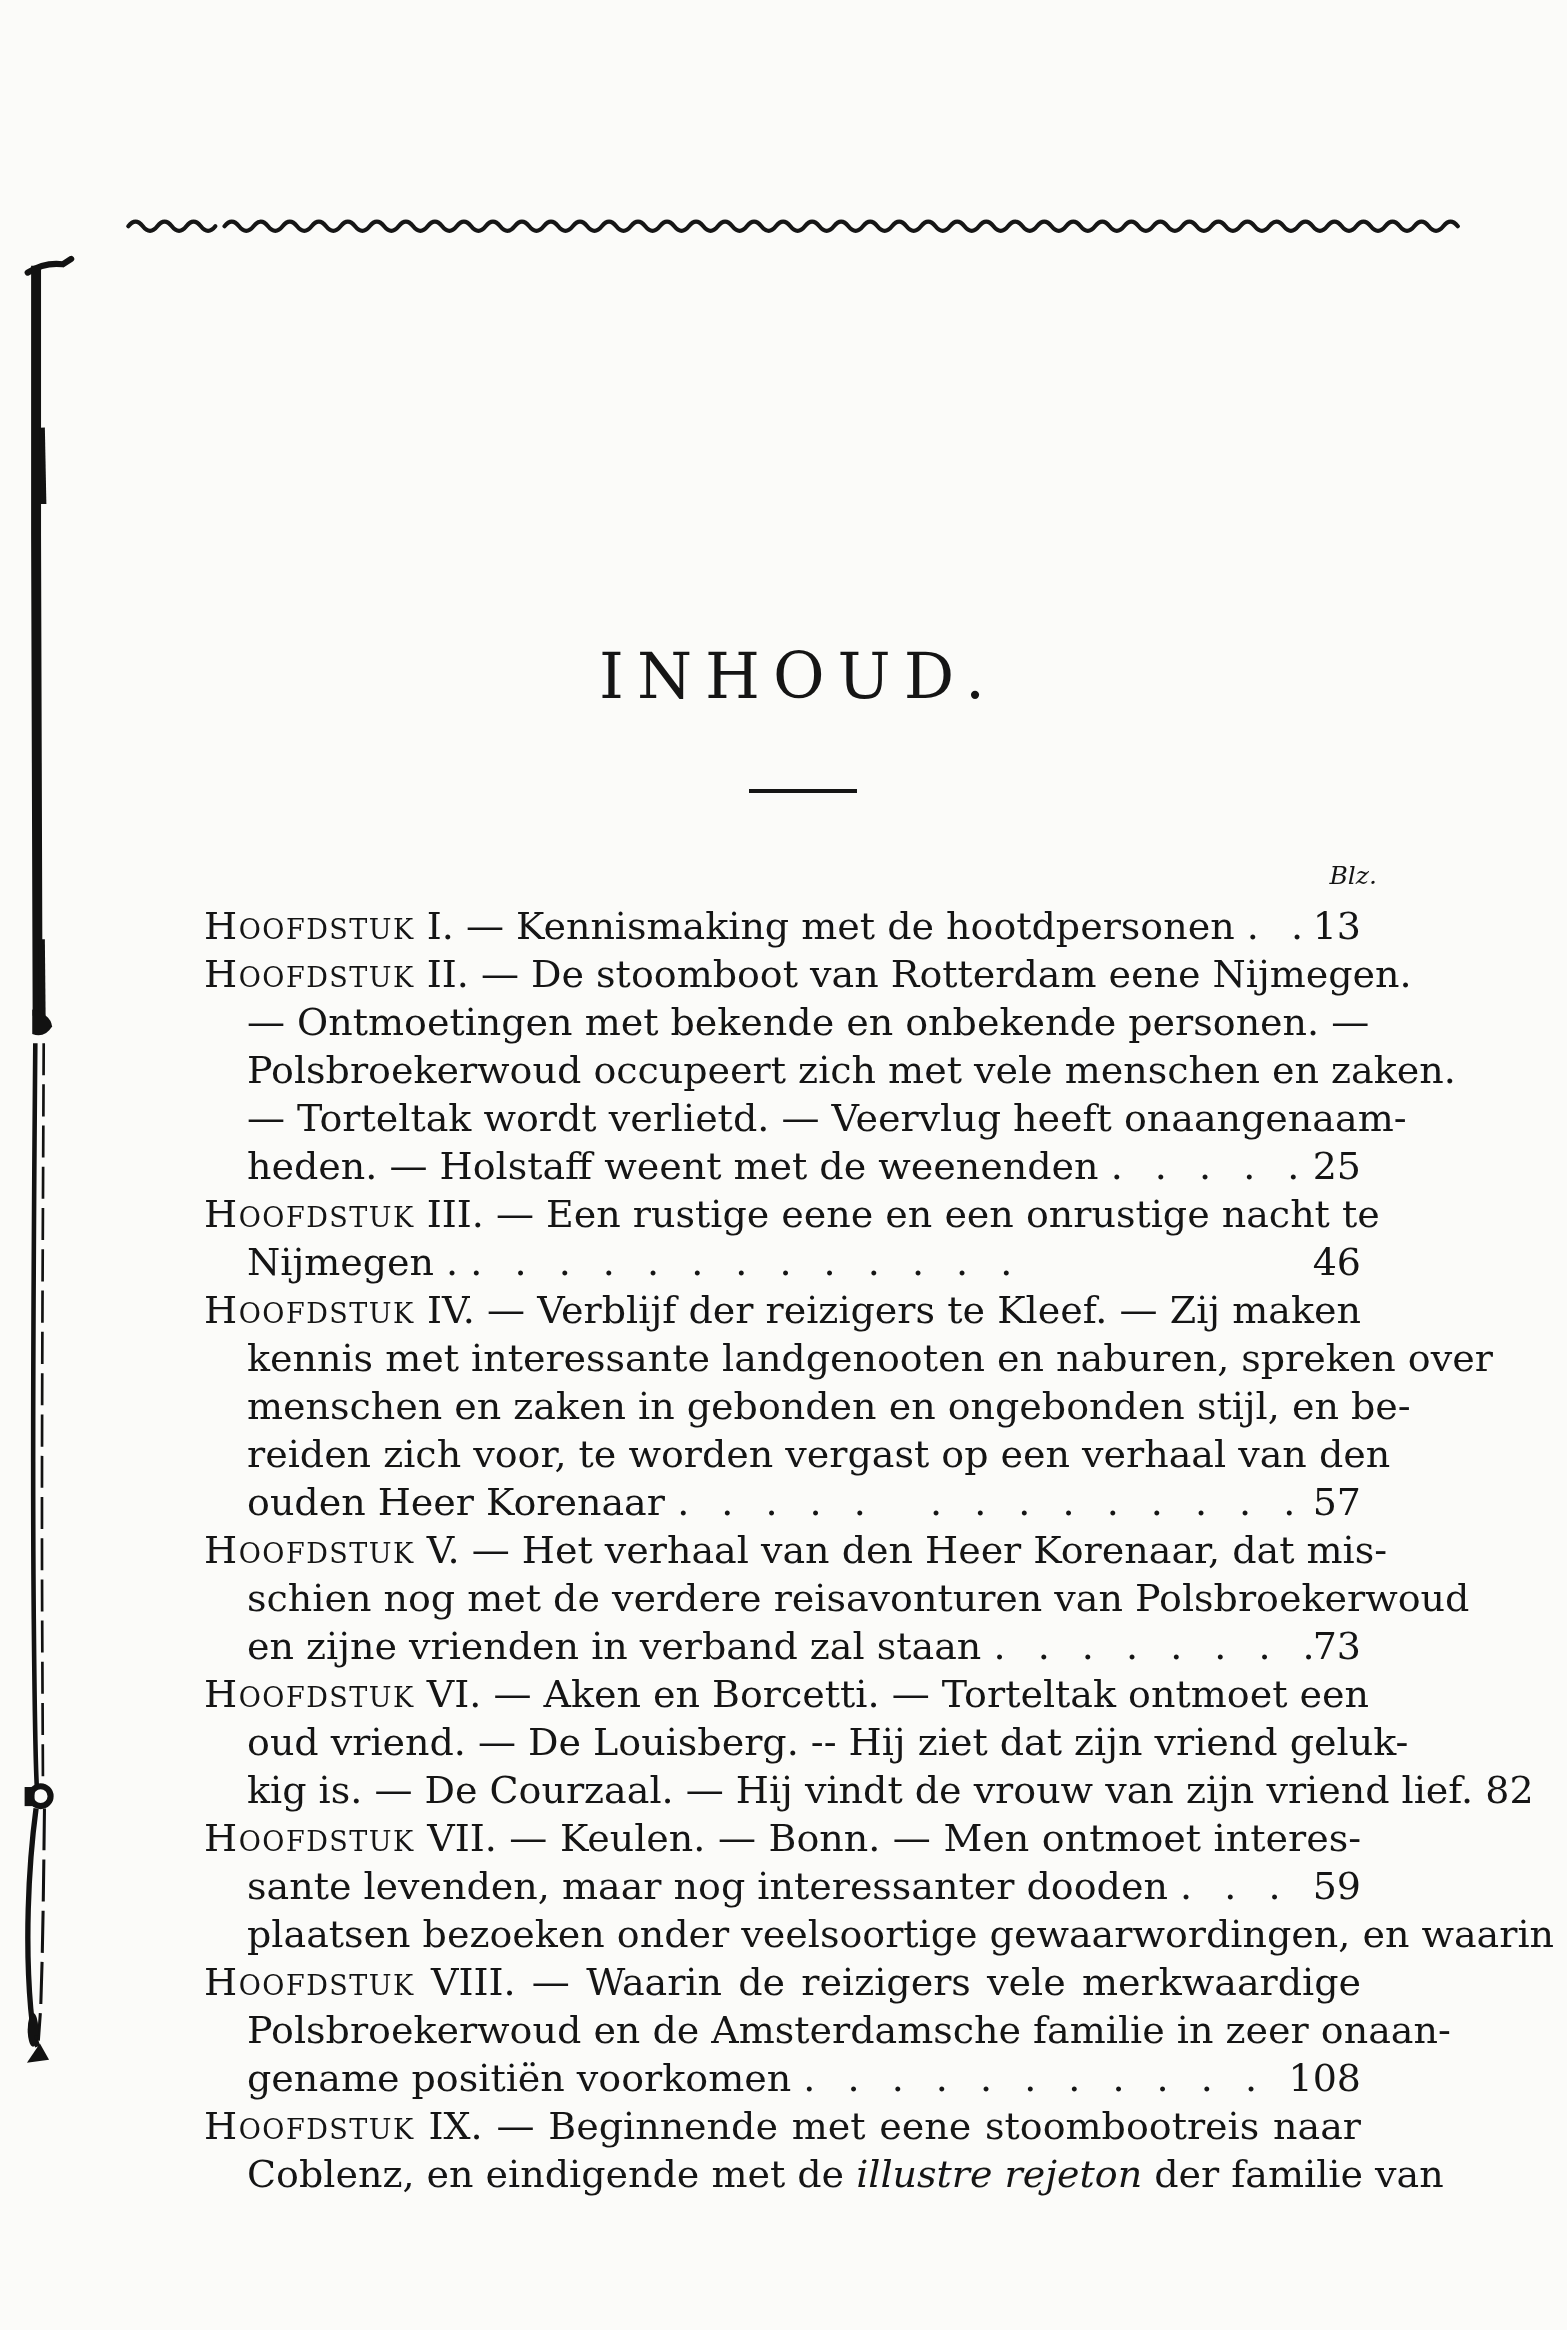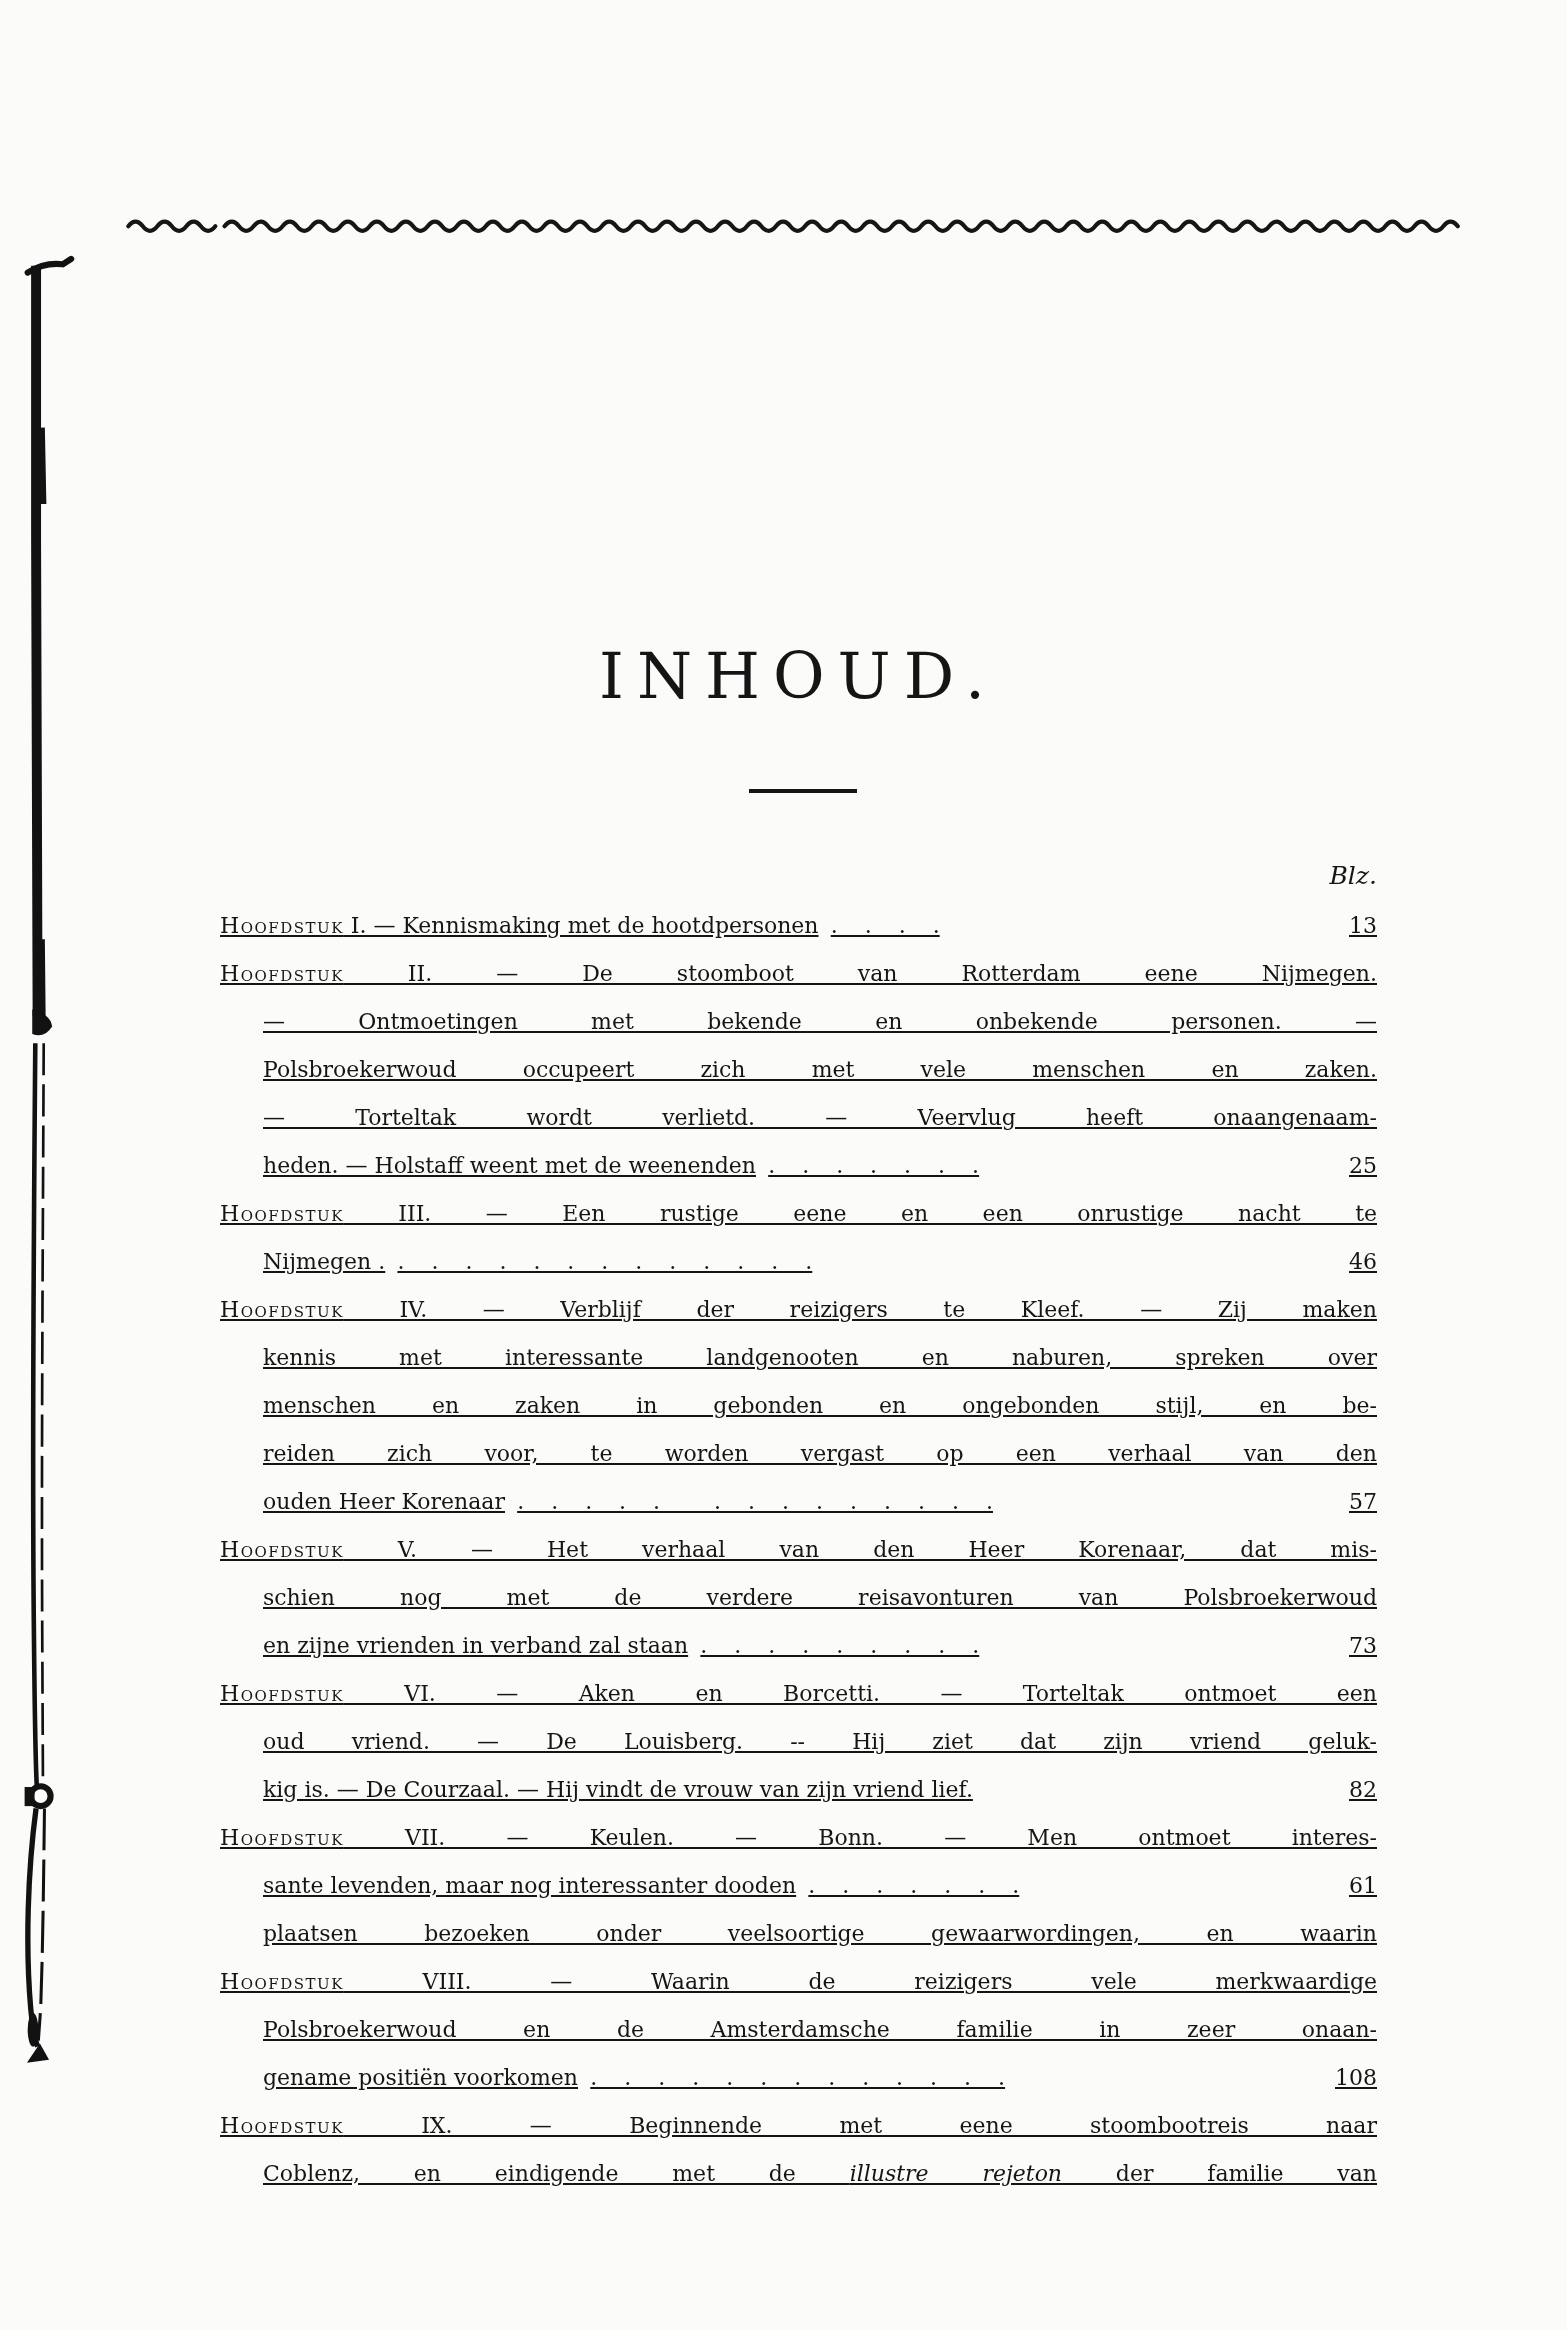"Hoofdstuk I. — Kennismaking met" .toc { font-size: 22px -> 38px; left: 220px -> 204px; text-decoration: underline -> none }
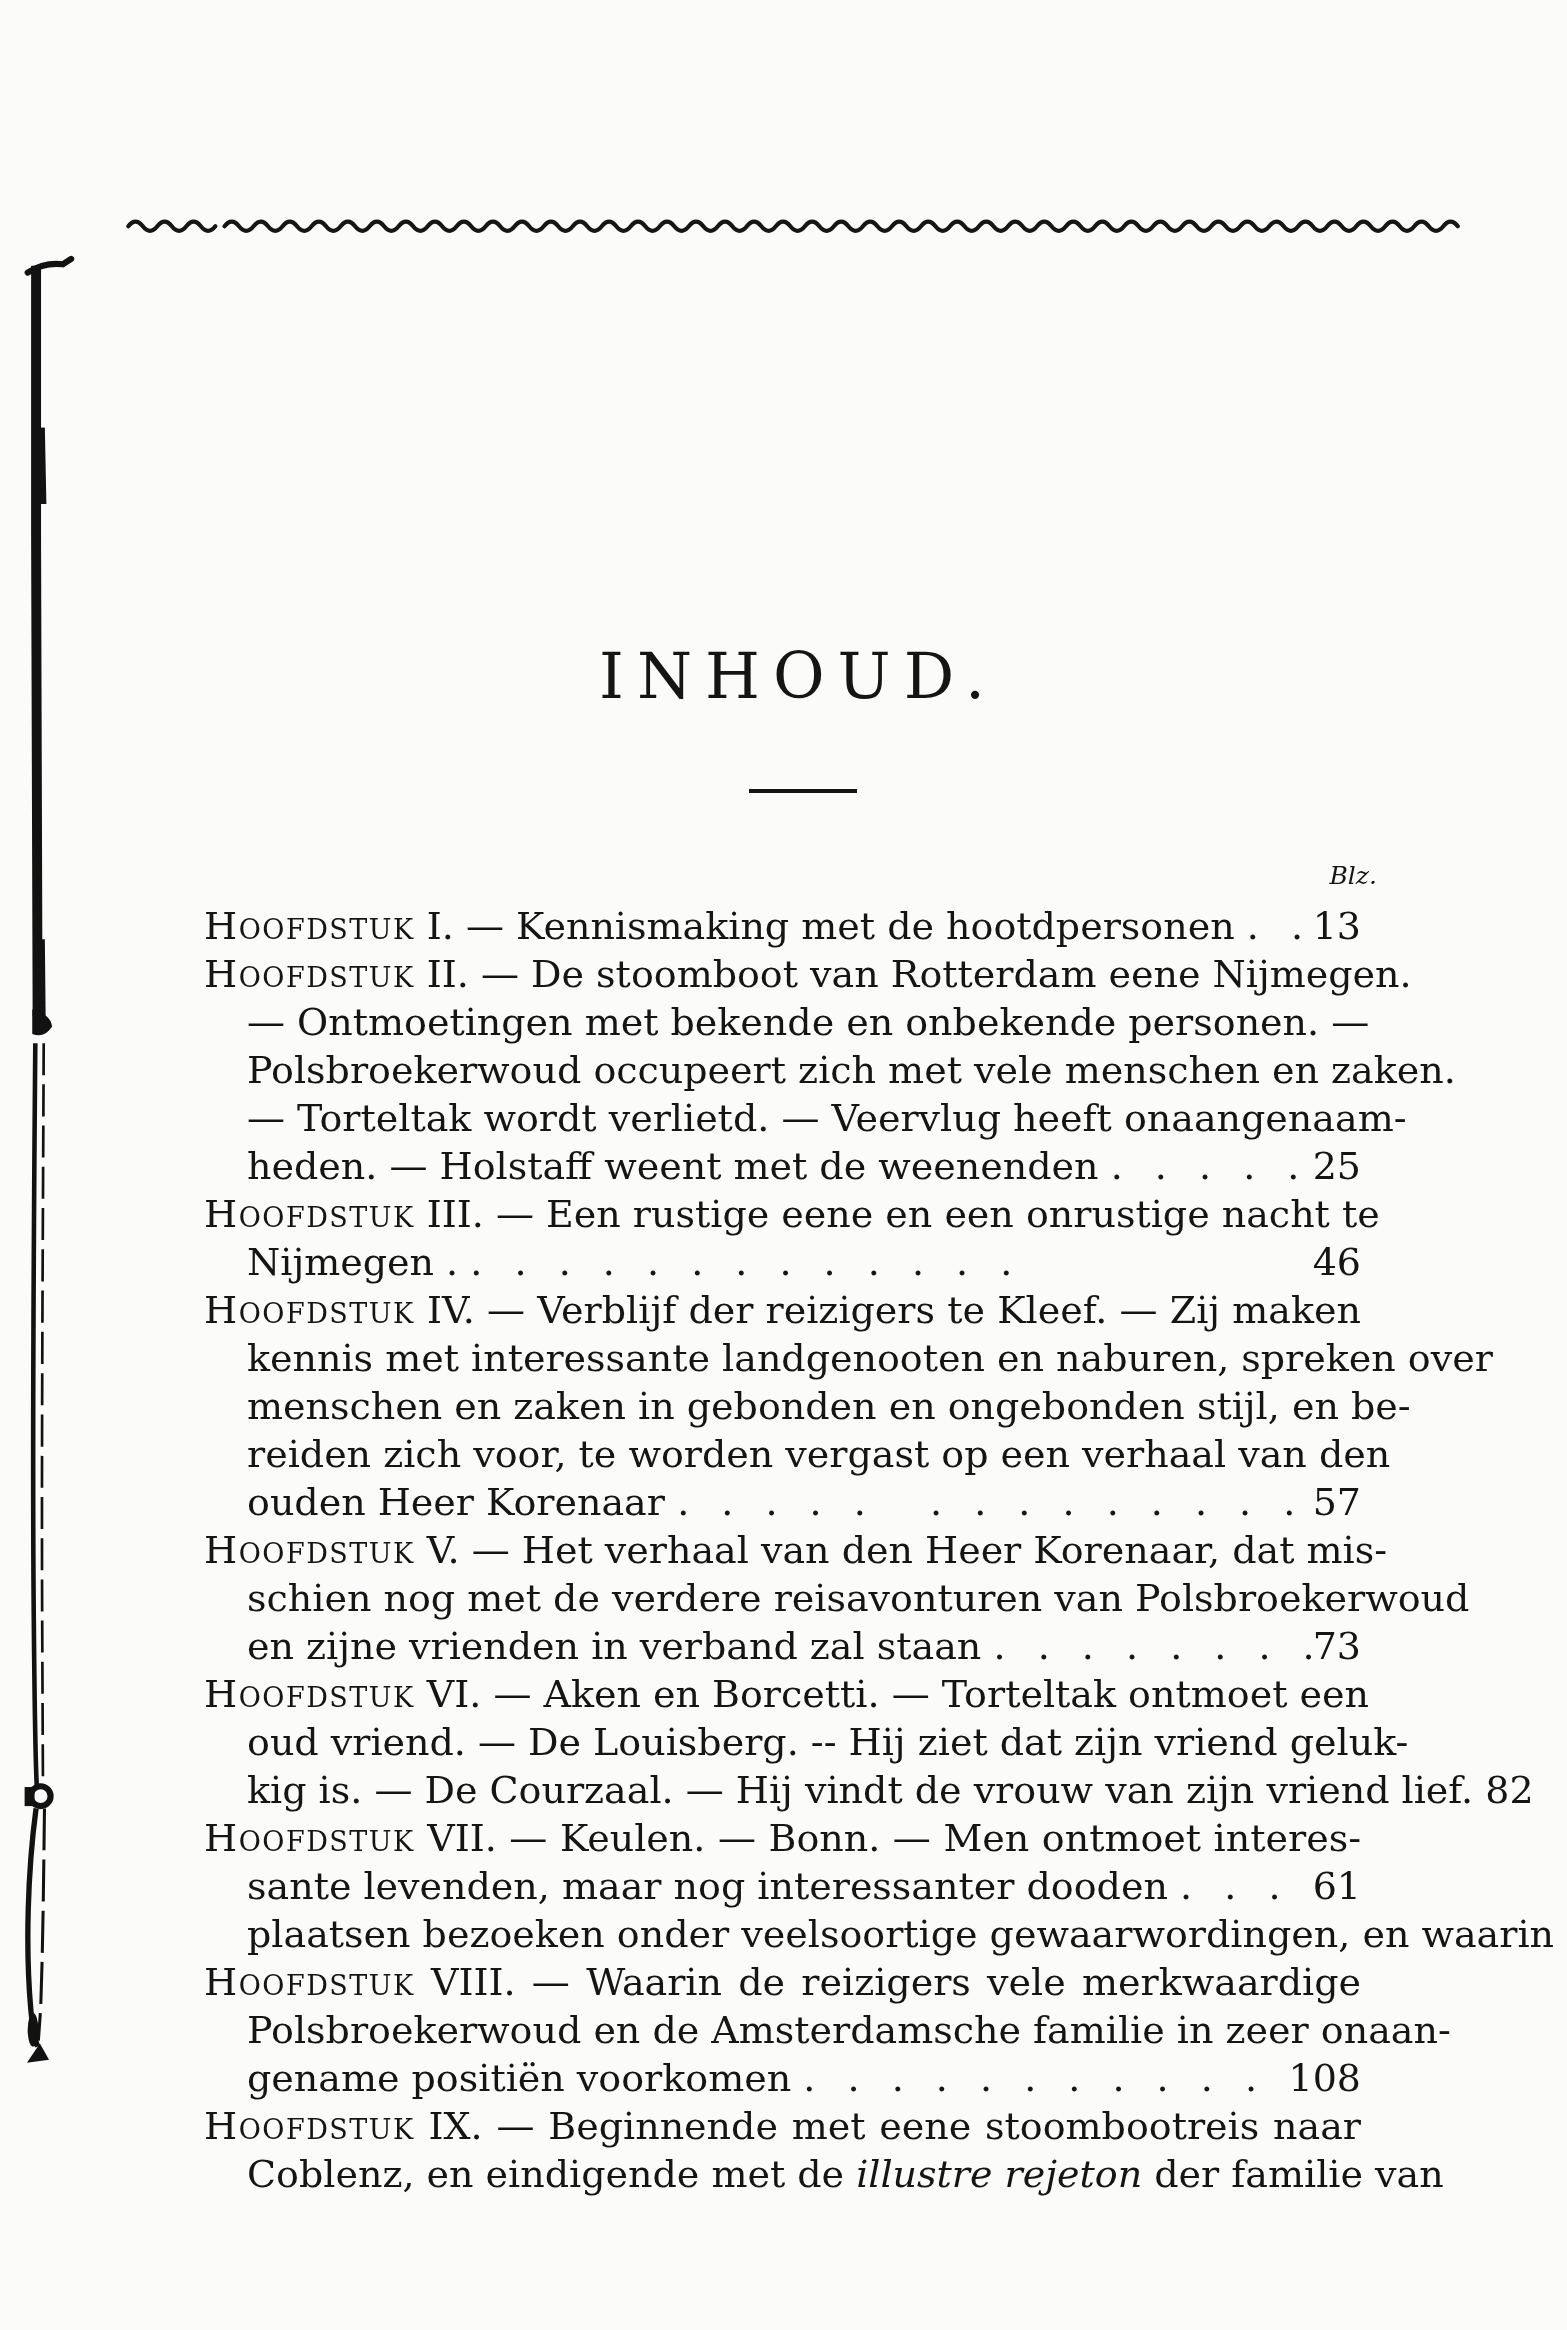"61" span.pagenum { text: 61 -> 59 }
